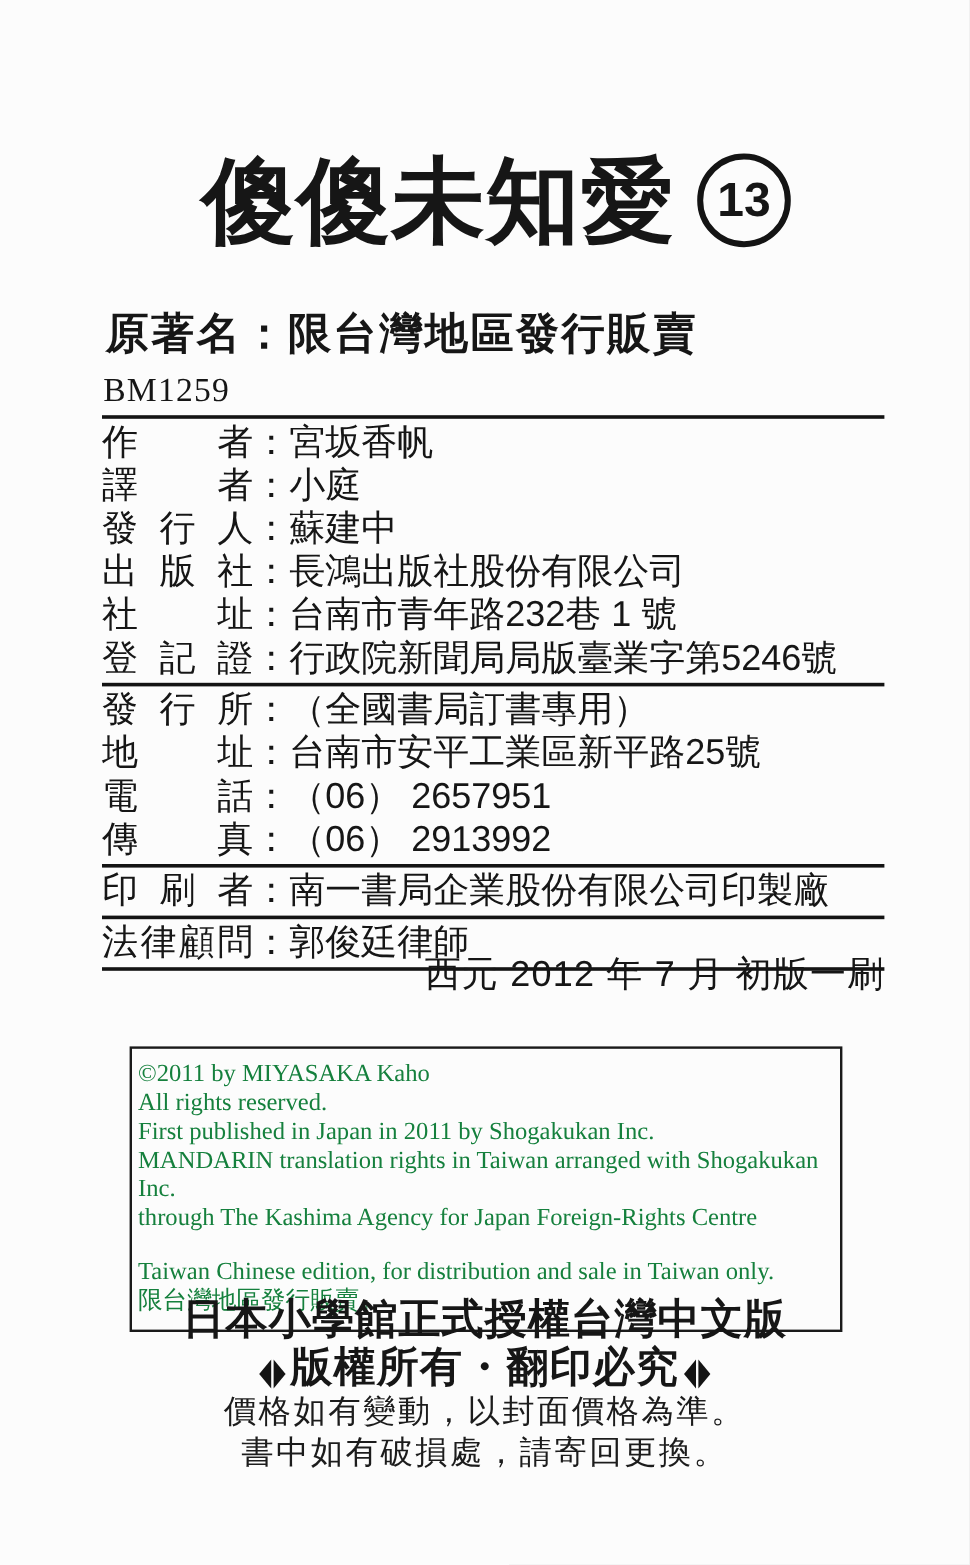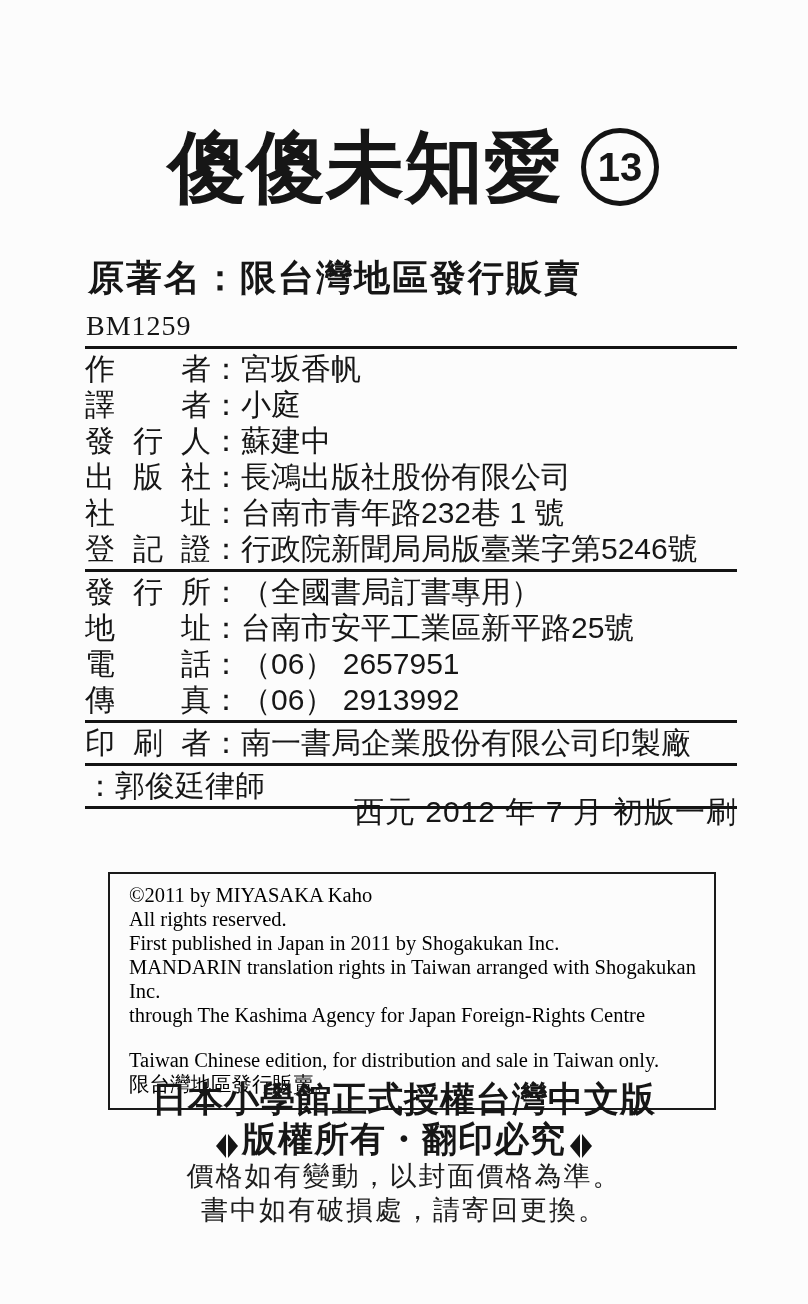"法律顧問" span.tlabel { html: none -> <span>法律顧問</span> }
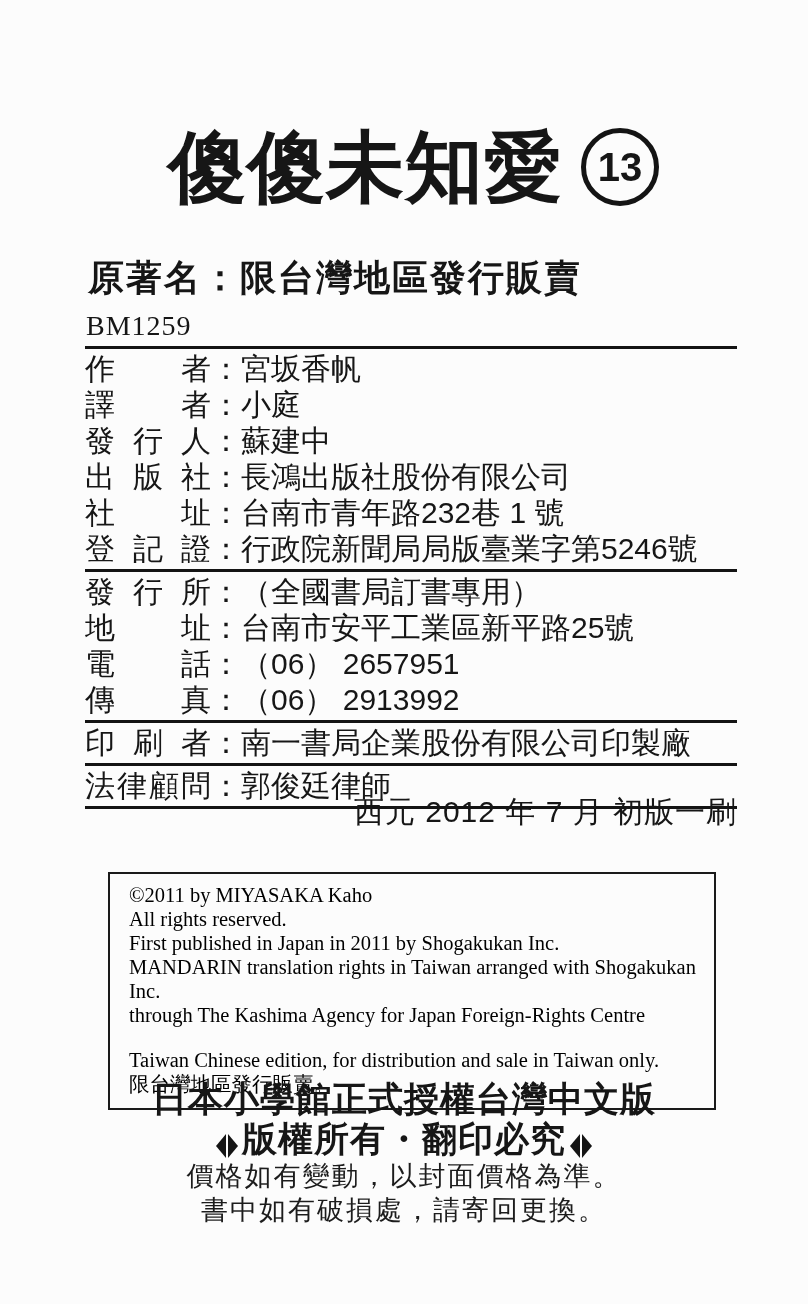"©2011 by MIYASAKA Kaho" .copyright-box { color: #000000 -> #15803d; padding: 9px 13px 12px 19px -> 9px 13px 12px 5px }
